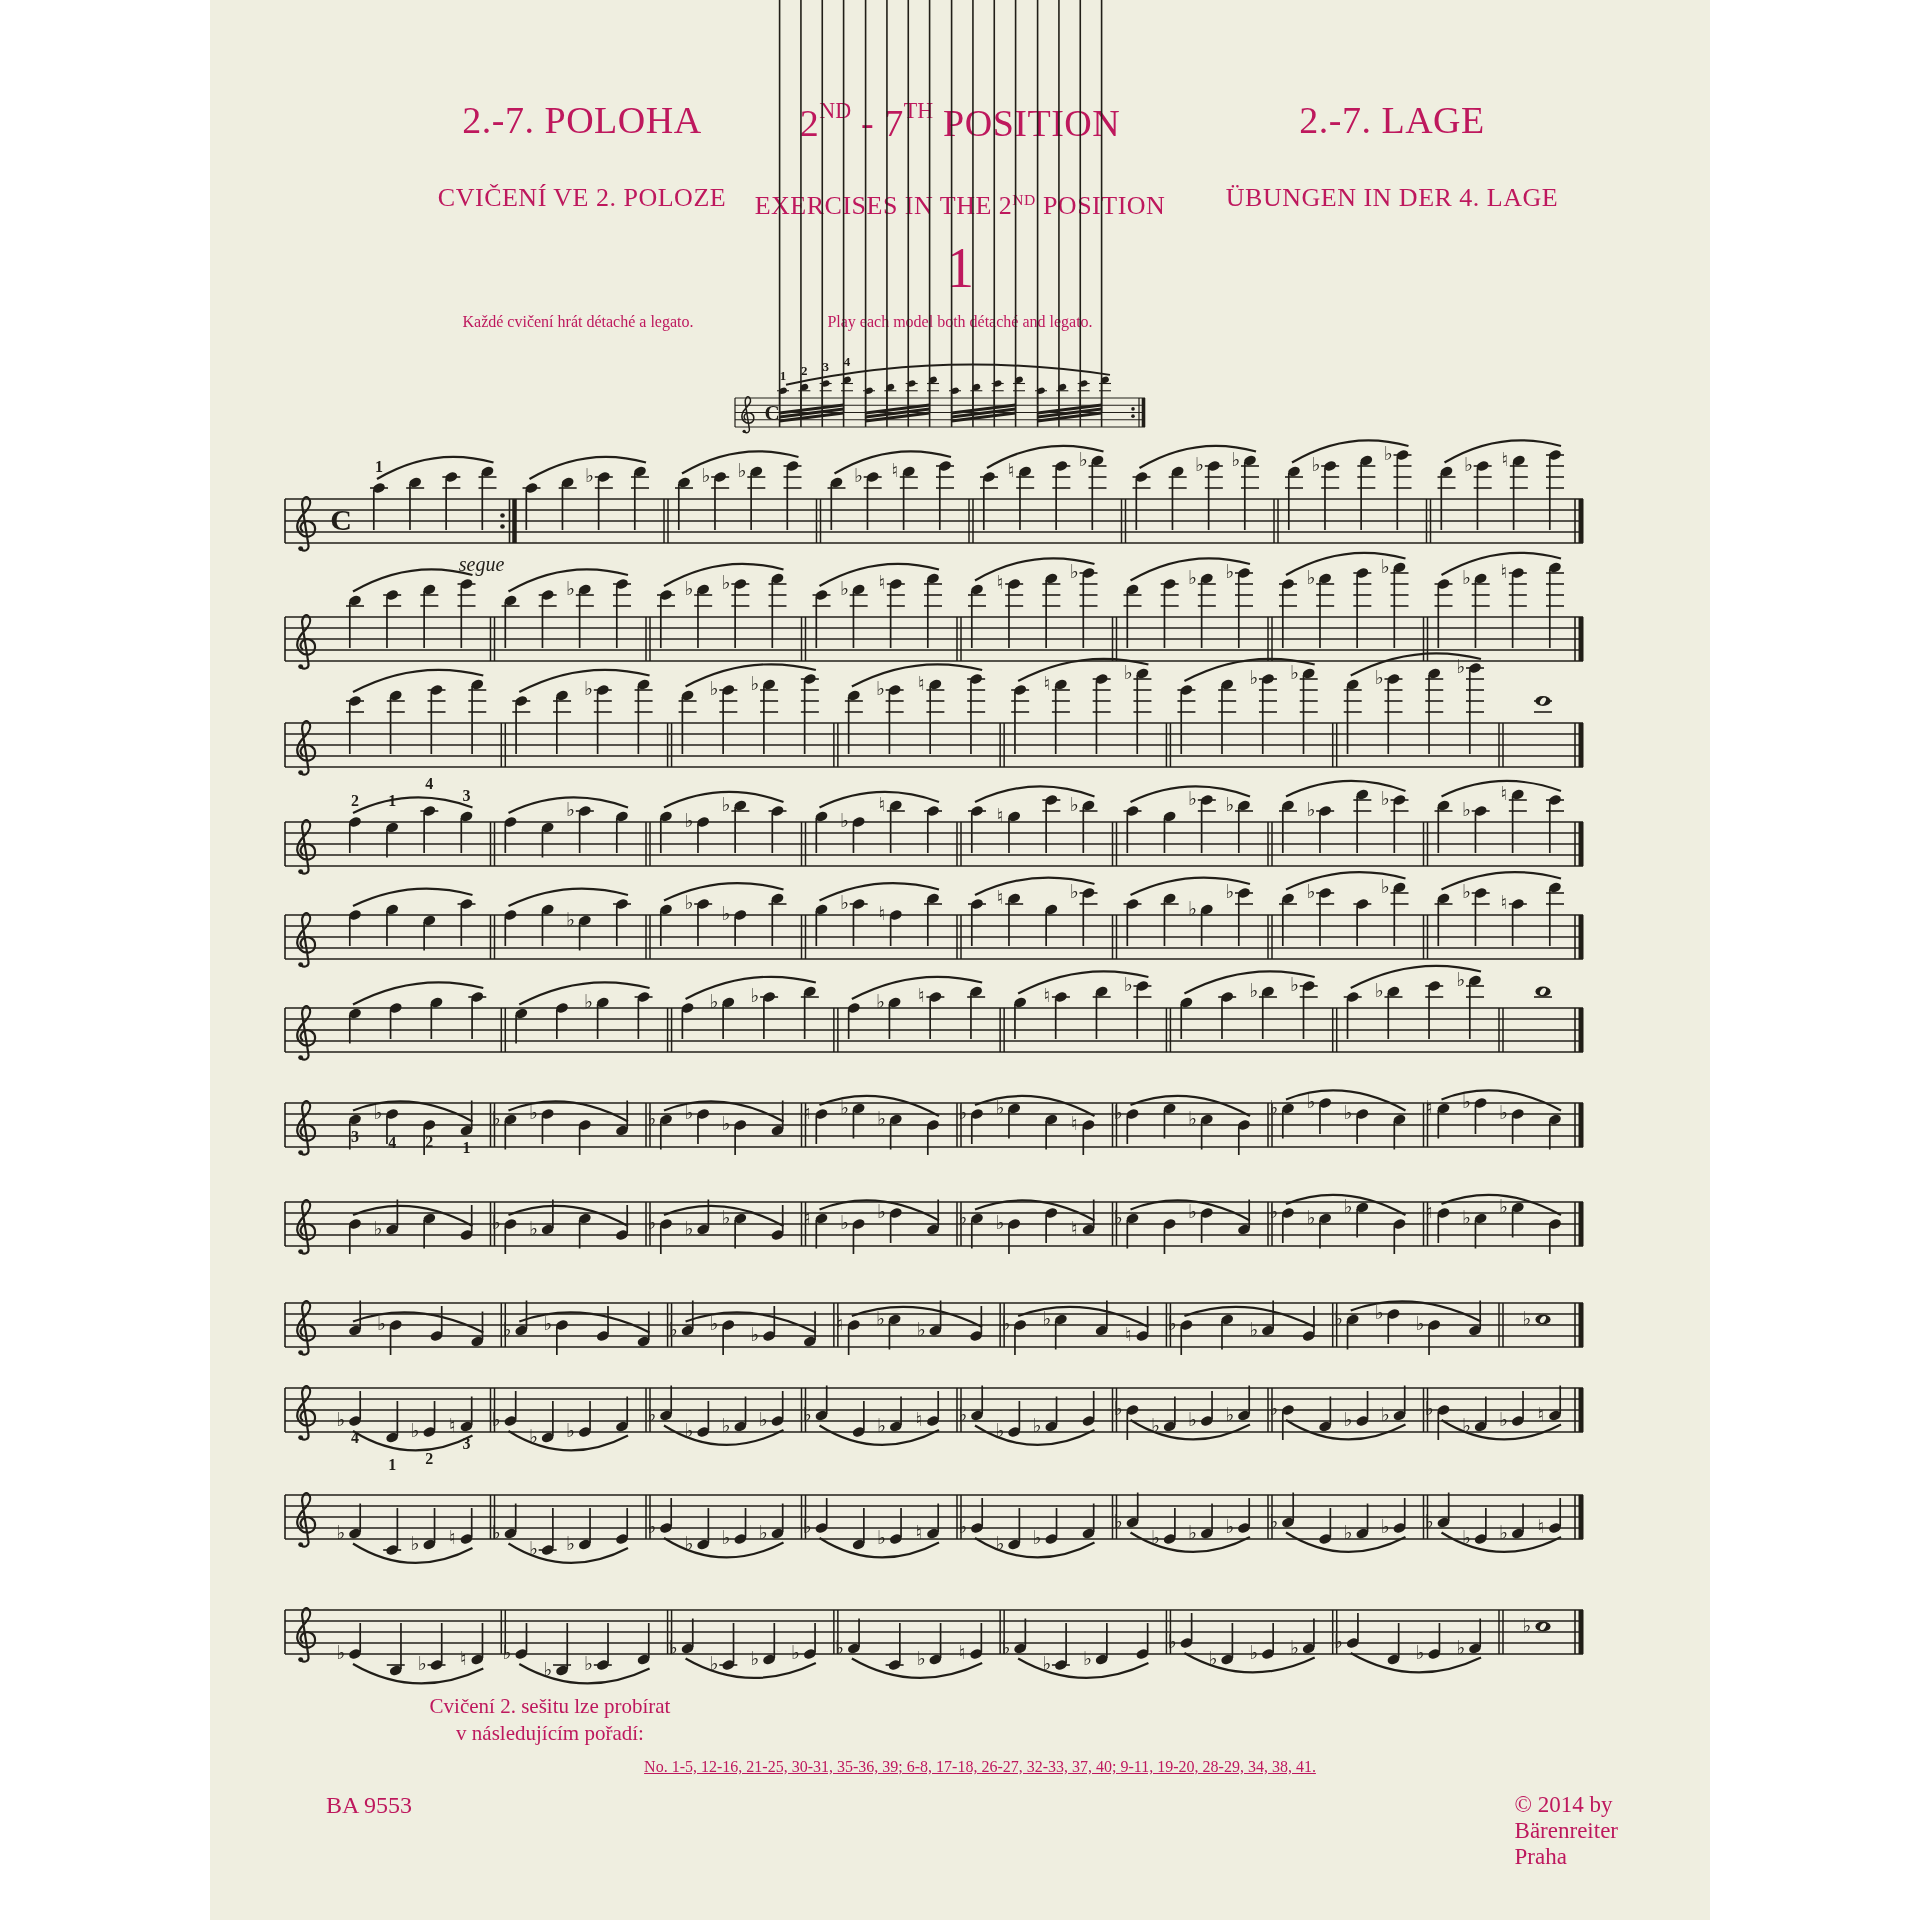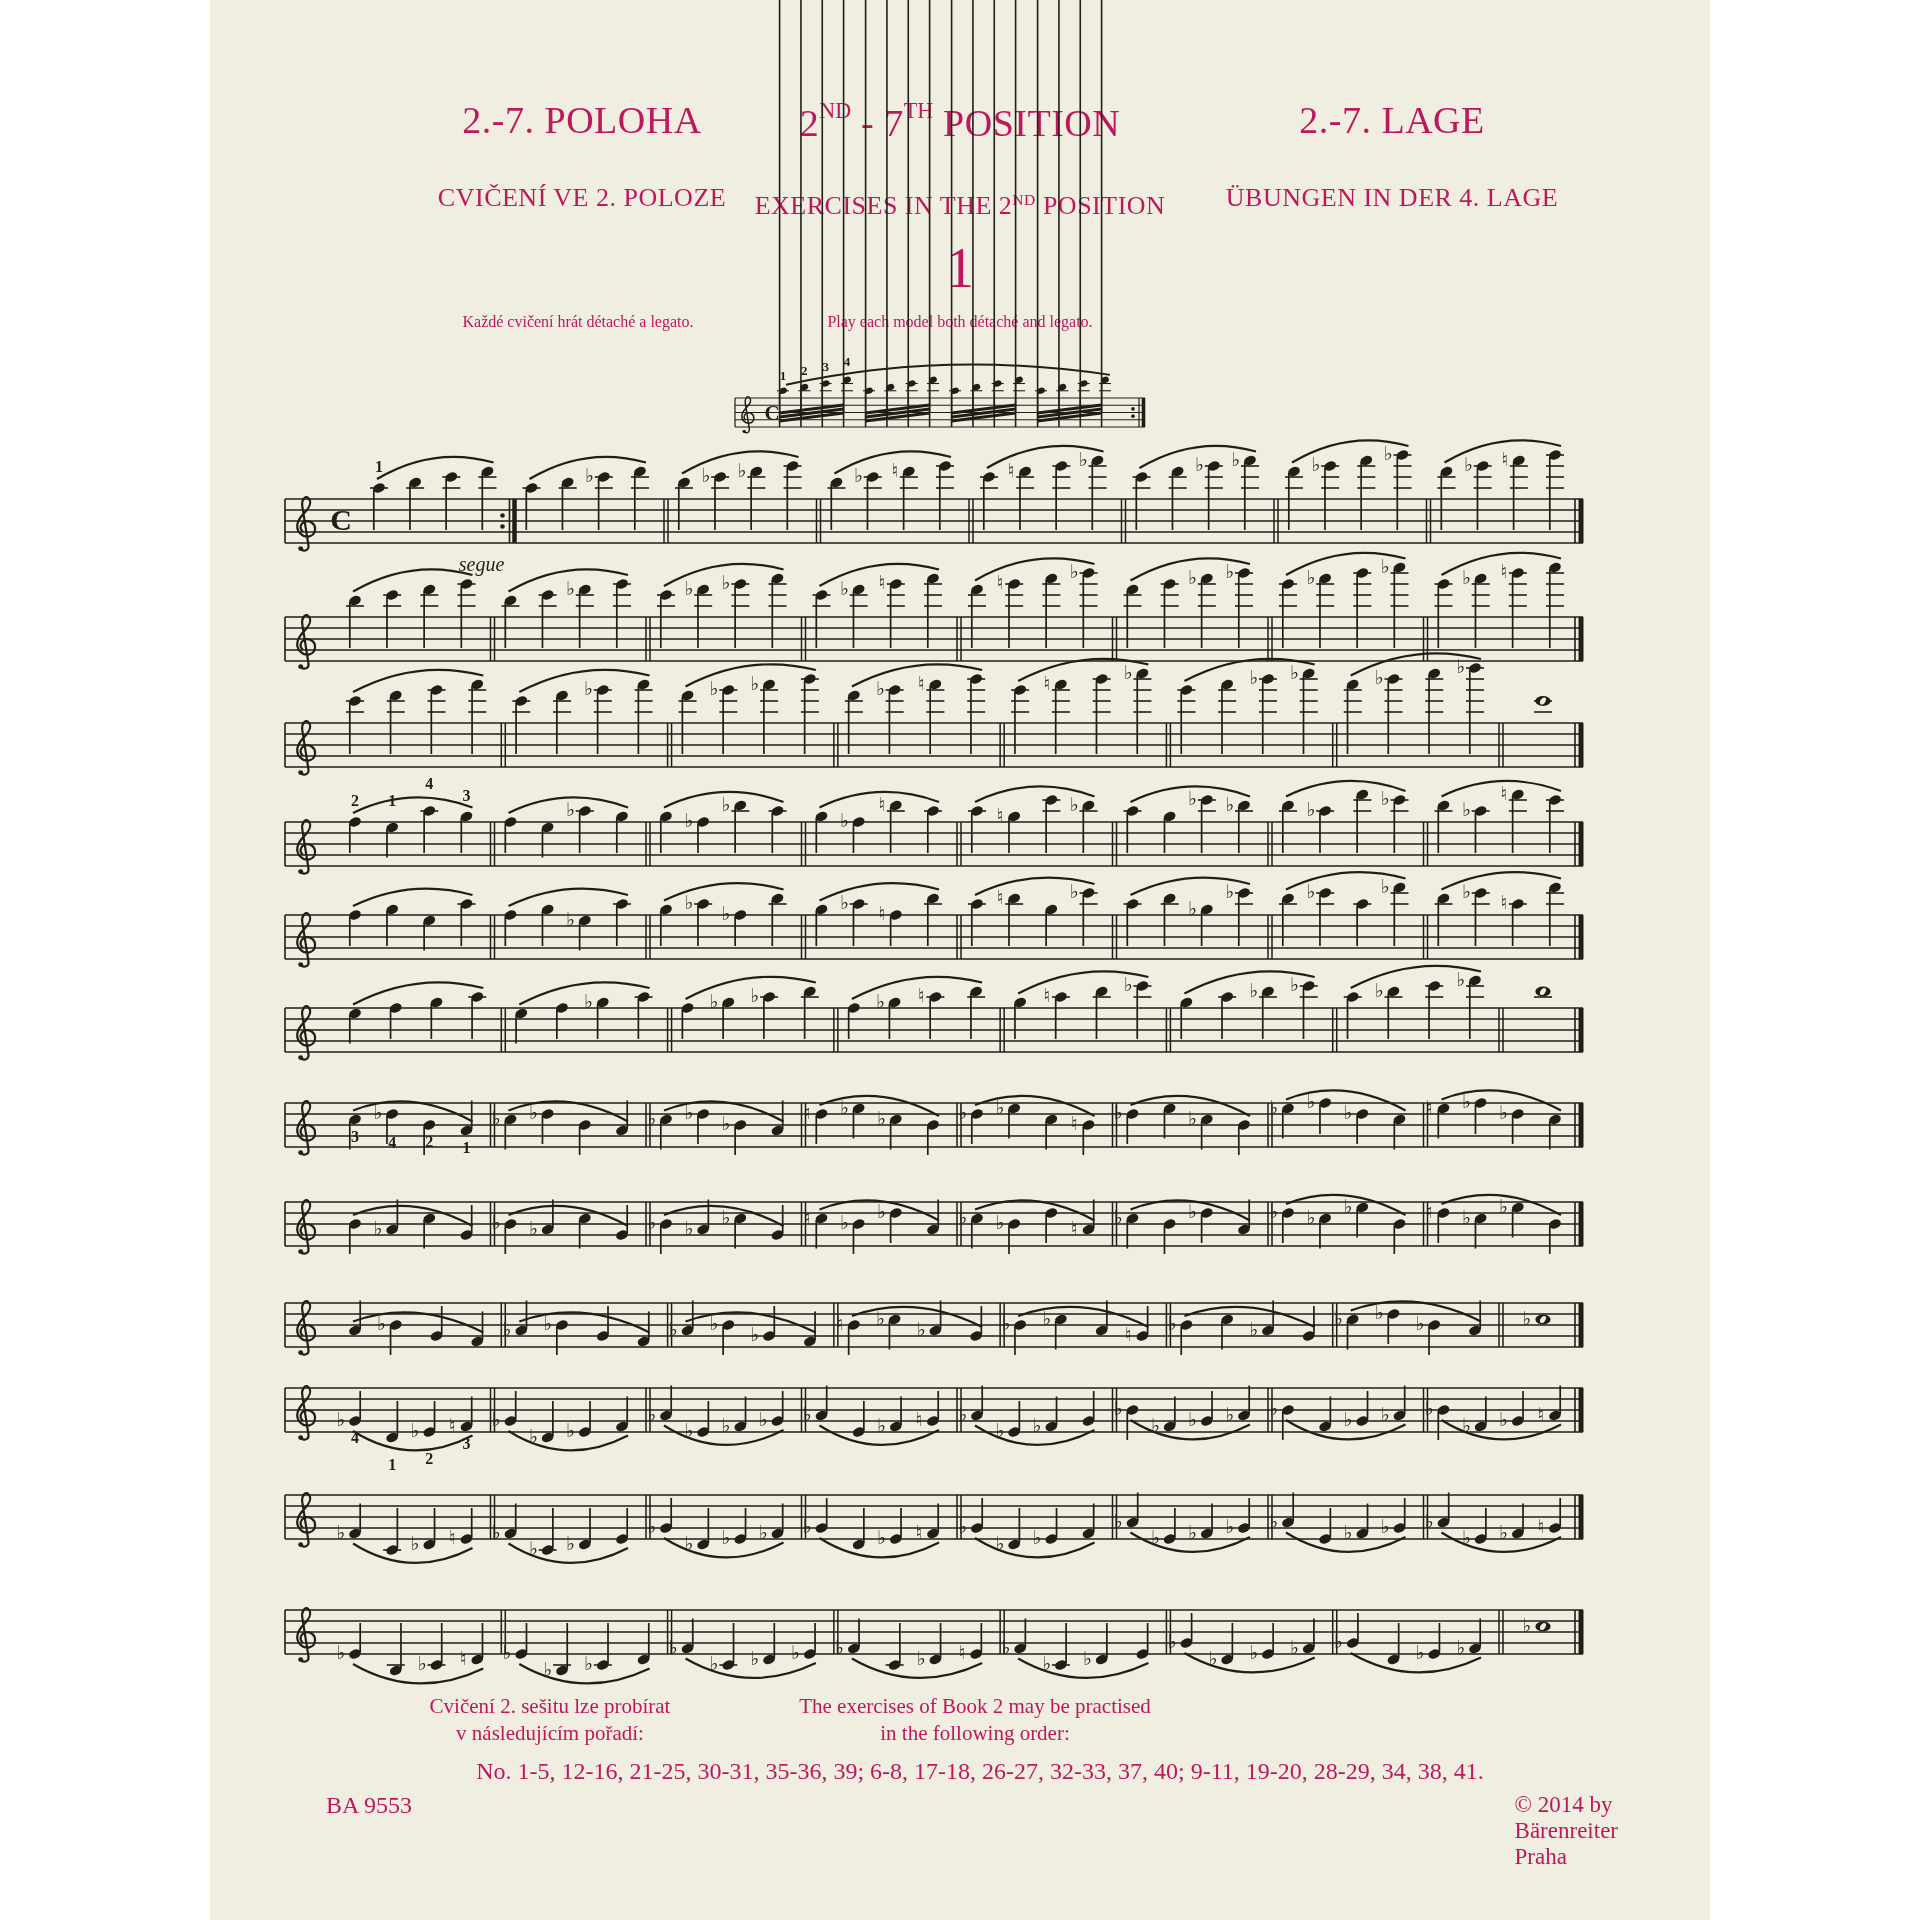"The exercises of Book 2" div.abs { html: <div> <span>The exercises of Book 2 may be practised</span><br><span>in the following order:</span> </div> -> none }
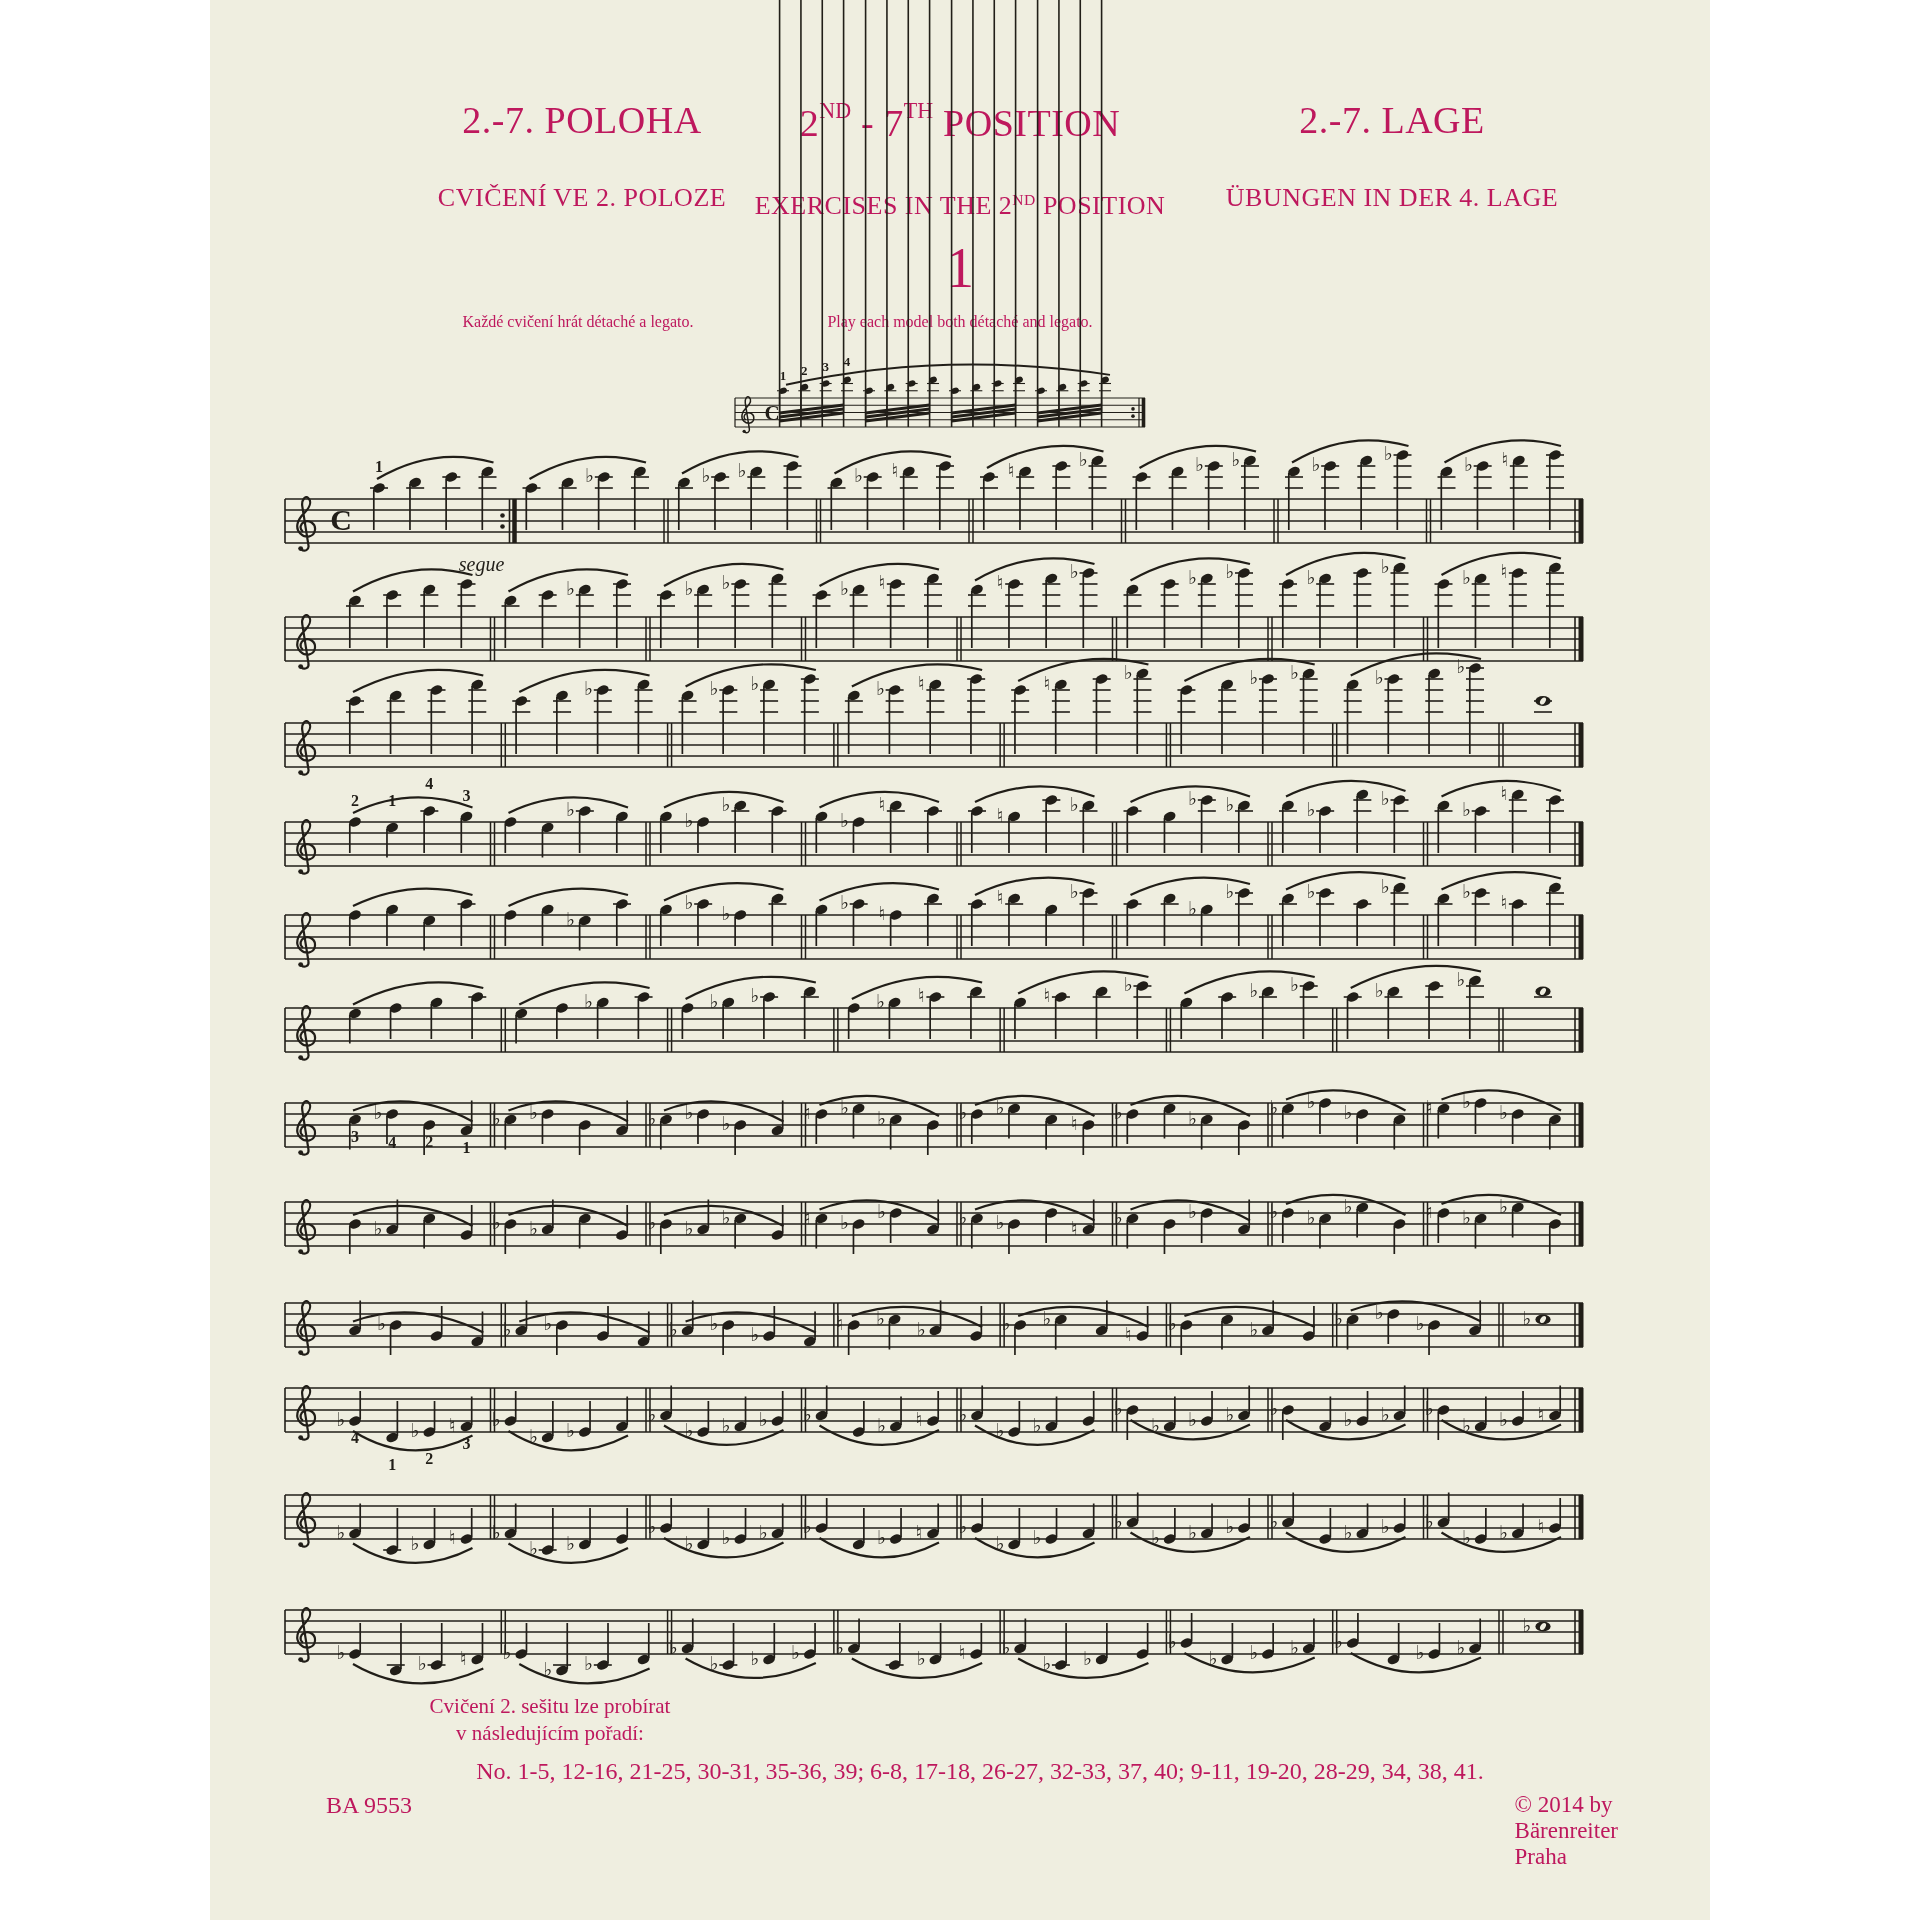"No. 1-5, 12-16, 21-25, 30-31," .order { font-size: 24px -> 16px; text-decoration: none -> underline }
